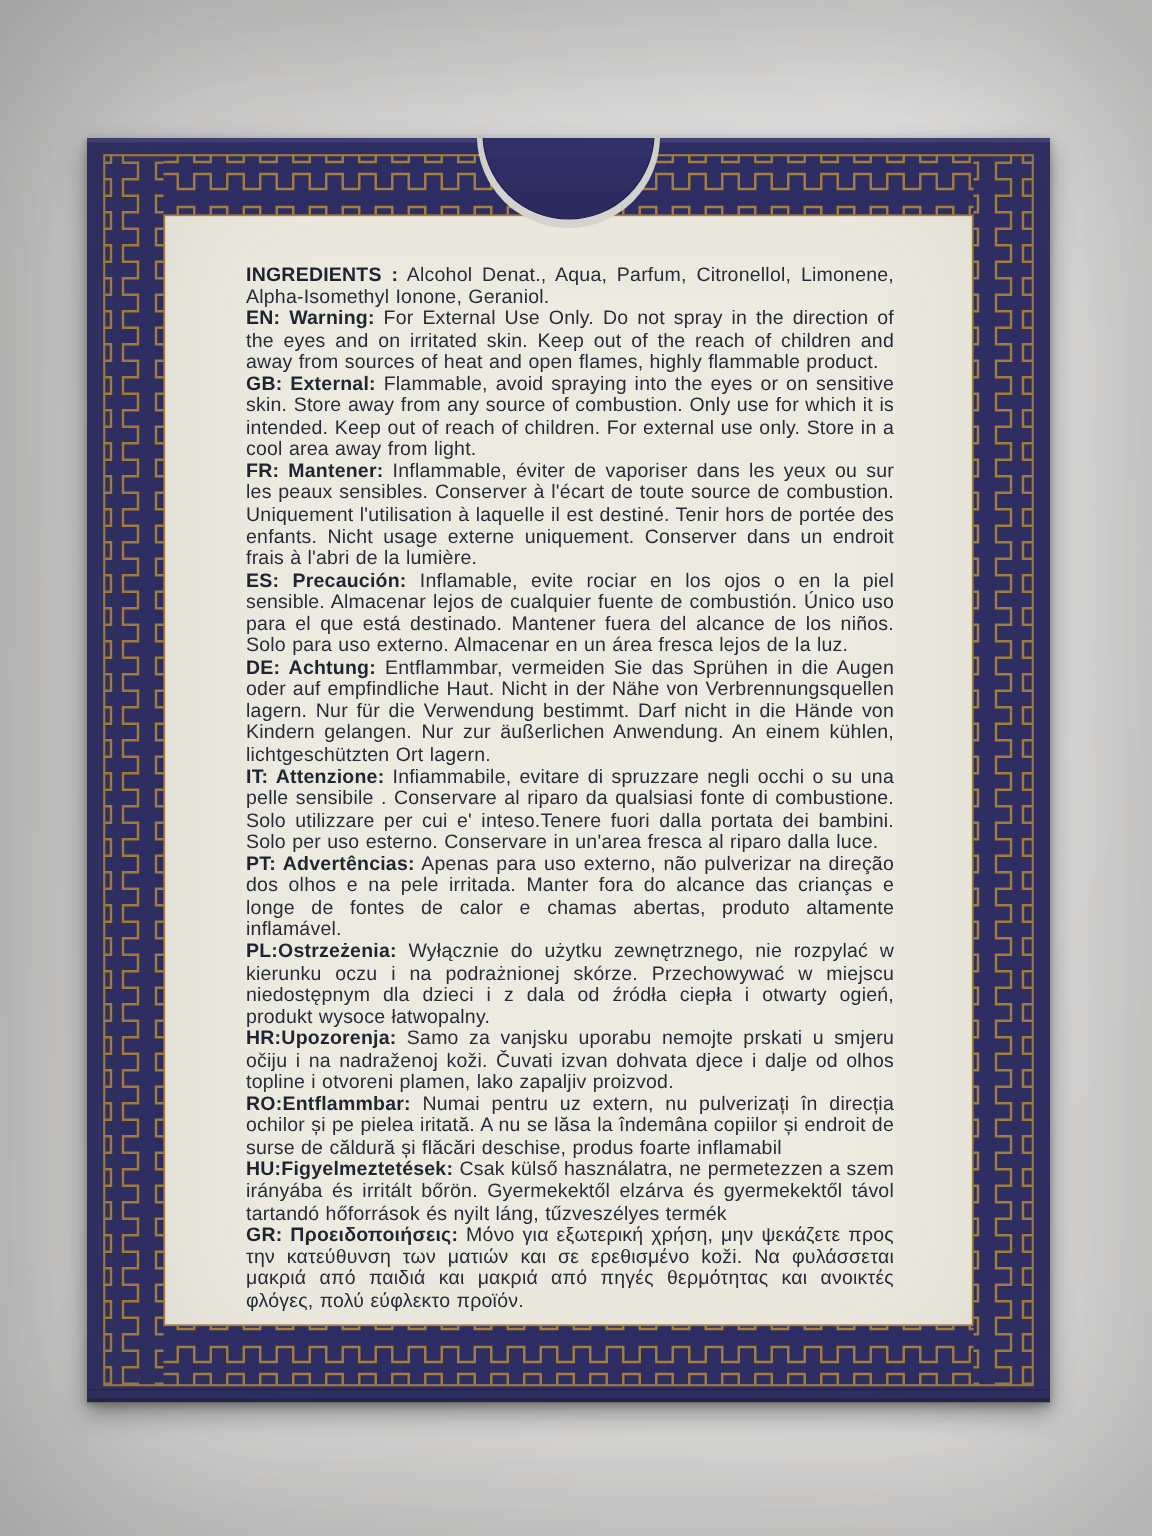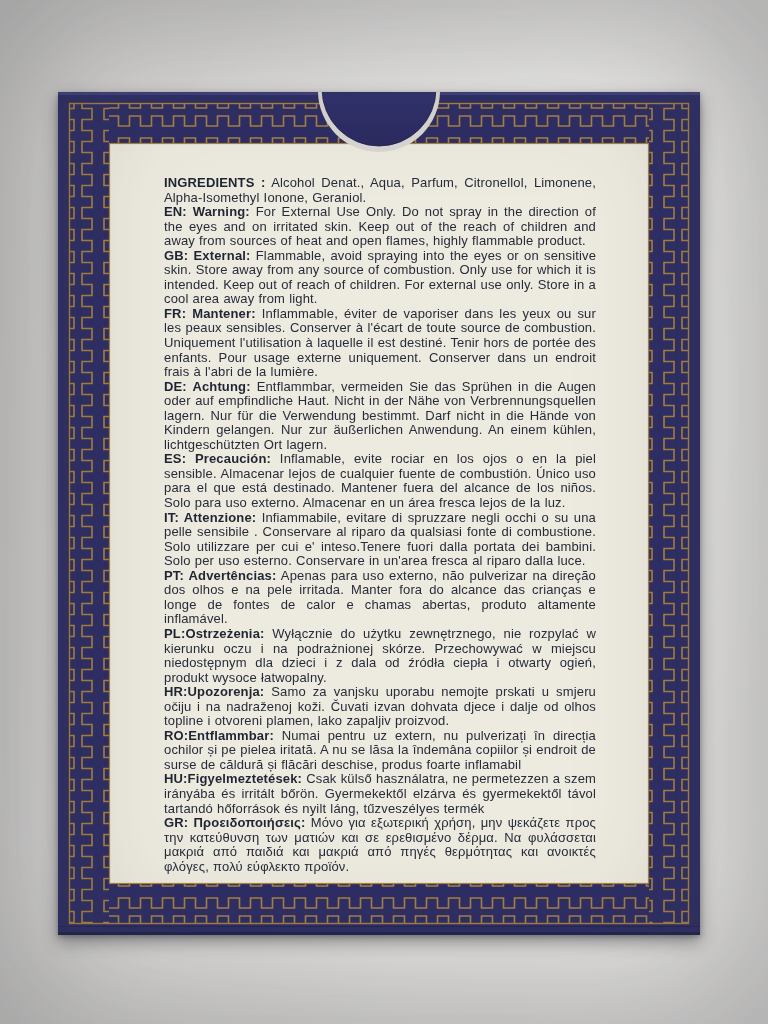"Inflammable, éviter de vaporiser dans" span { text: Pour -> Nicht }
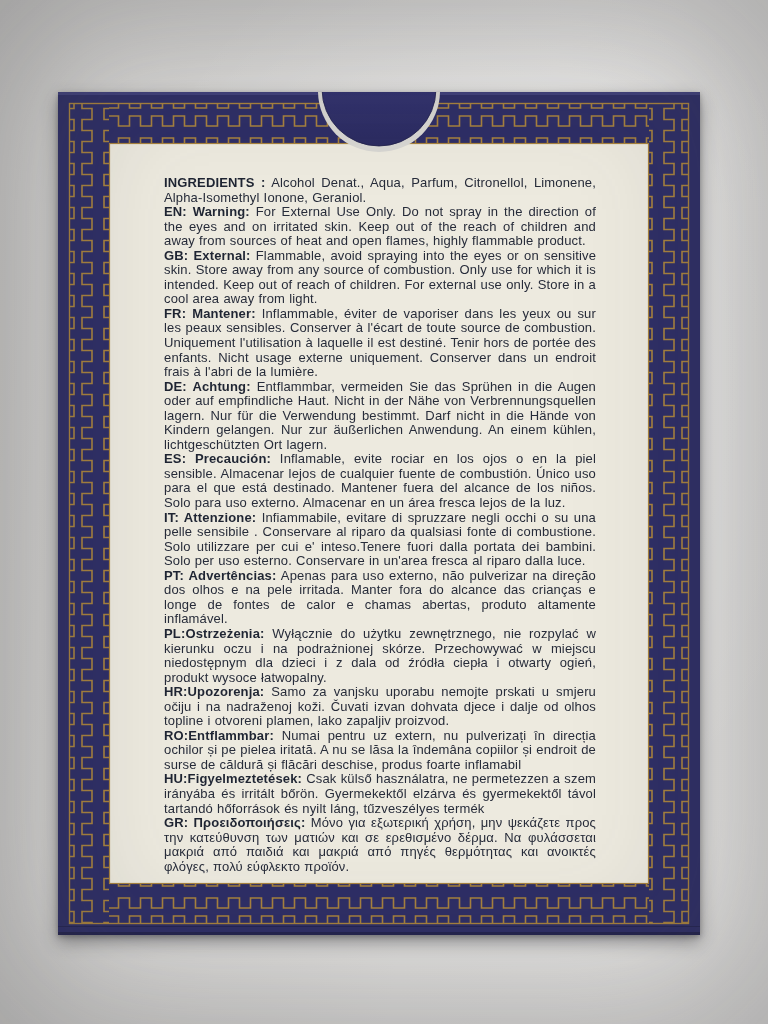"DE: Achtung: Entflammbar, vermeiden Sie" p { order: before "ES: Precaución: Inflamable, evite rociar" -> after "ES: Precaución: Inflamable, evite rociar" }
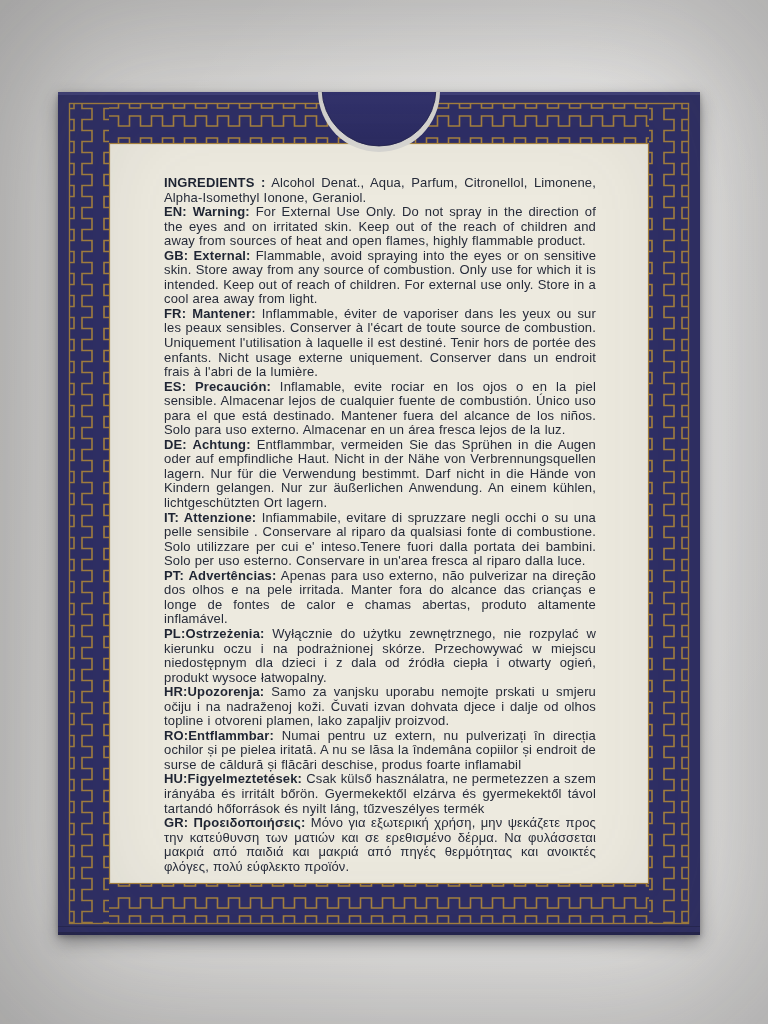"Μόνο για εξωτερική χρήση, μην" span { text: δέρμα -> koži }
